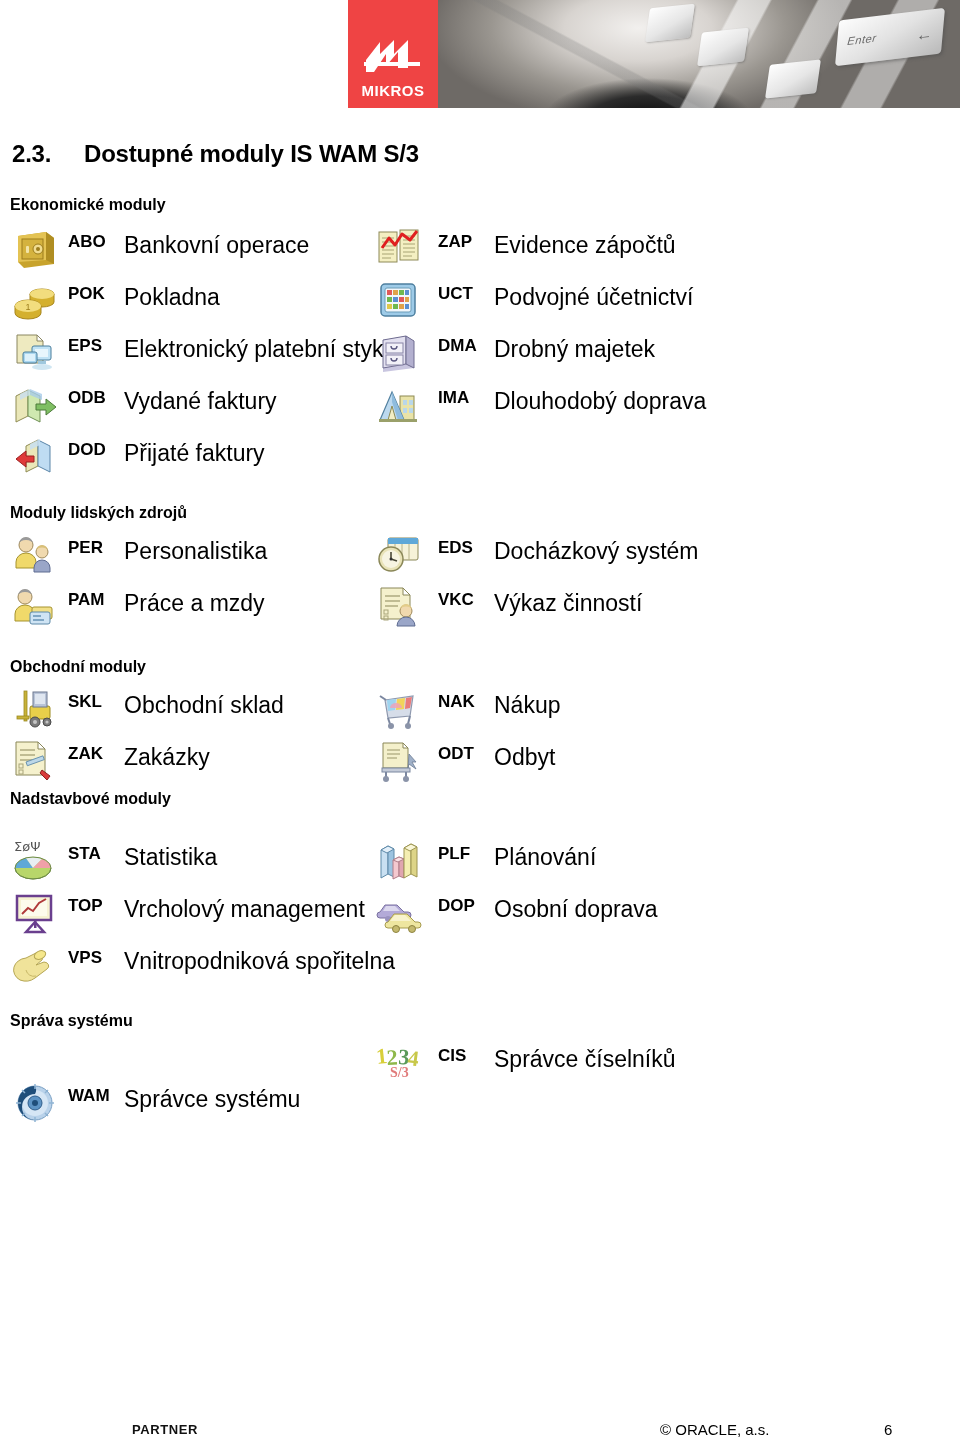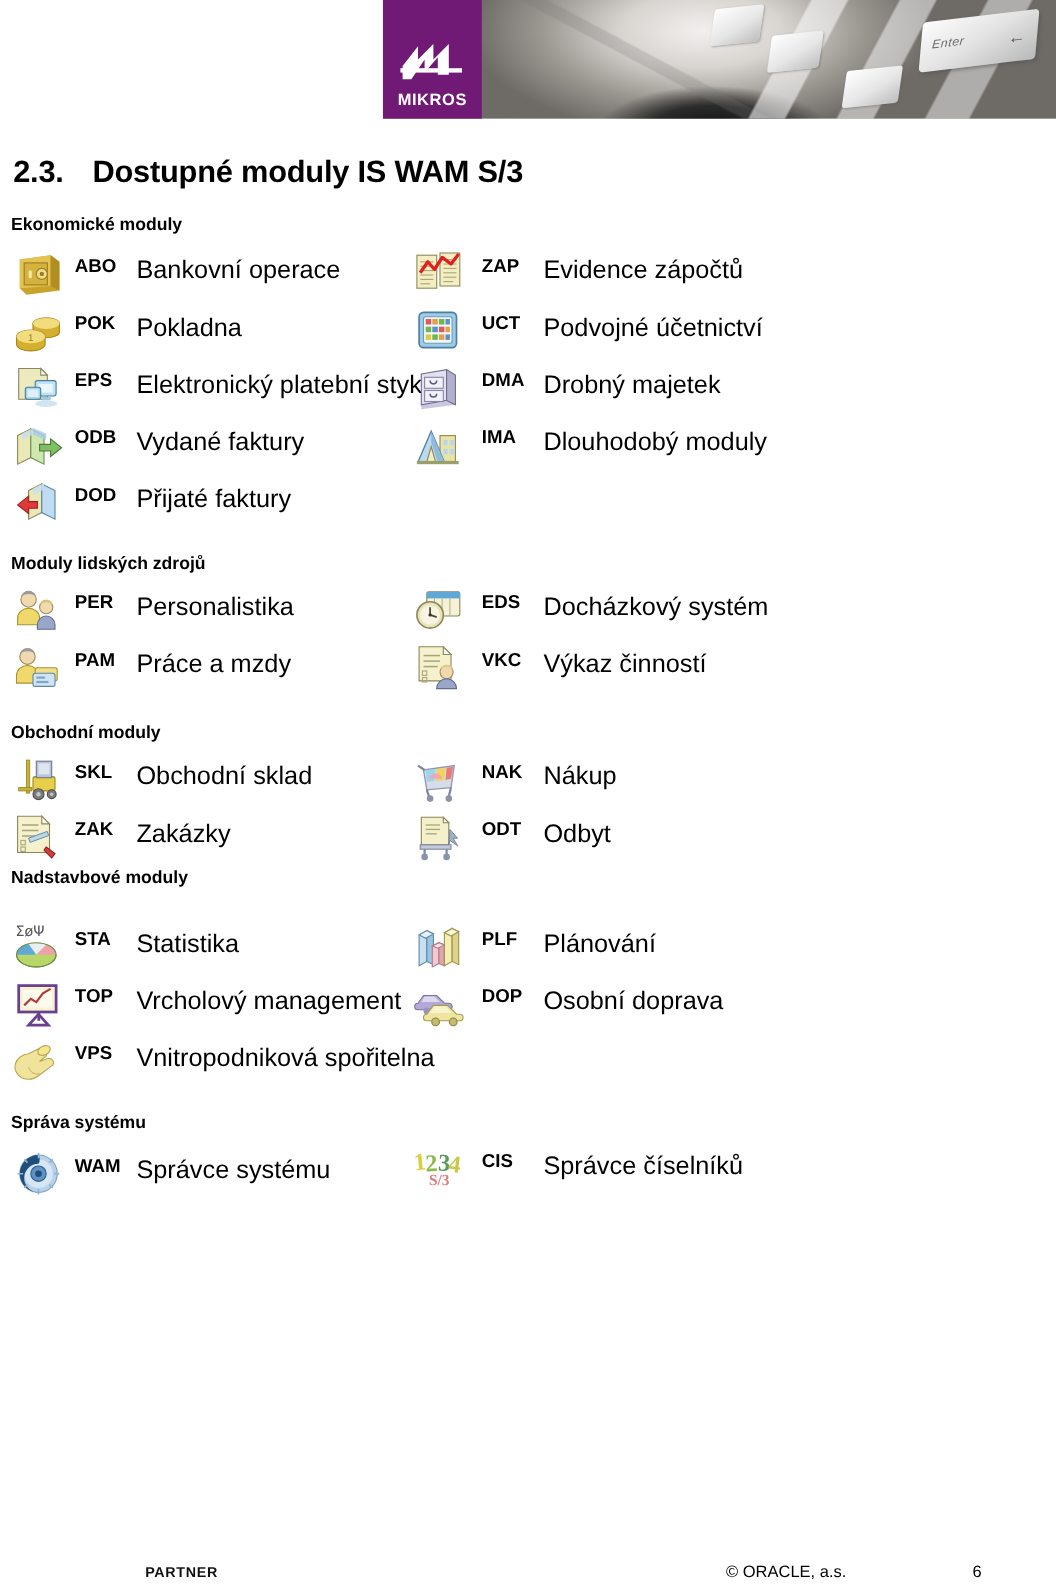"MIKROS" .mikros-logo { background: #701a75 -> #ef4444 }
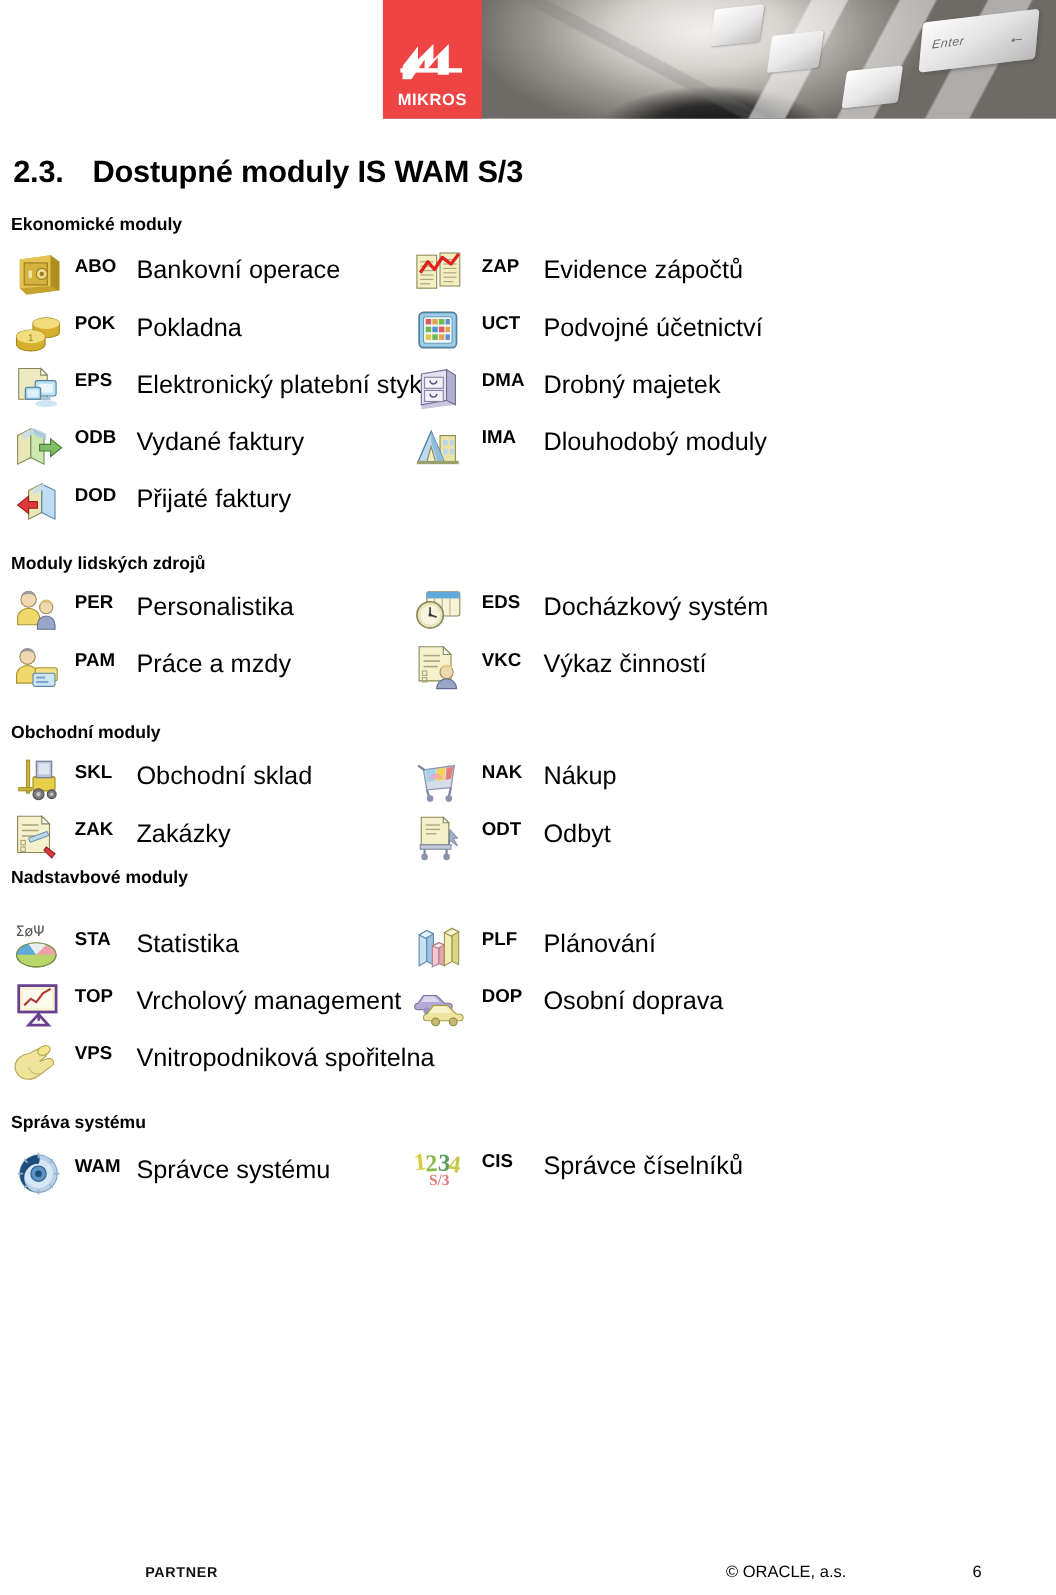"2.3. Dostupné moduly IS WAM" .doc-title { font-size: 28px -> 24px }
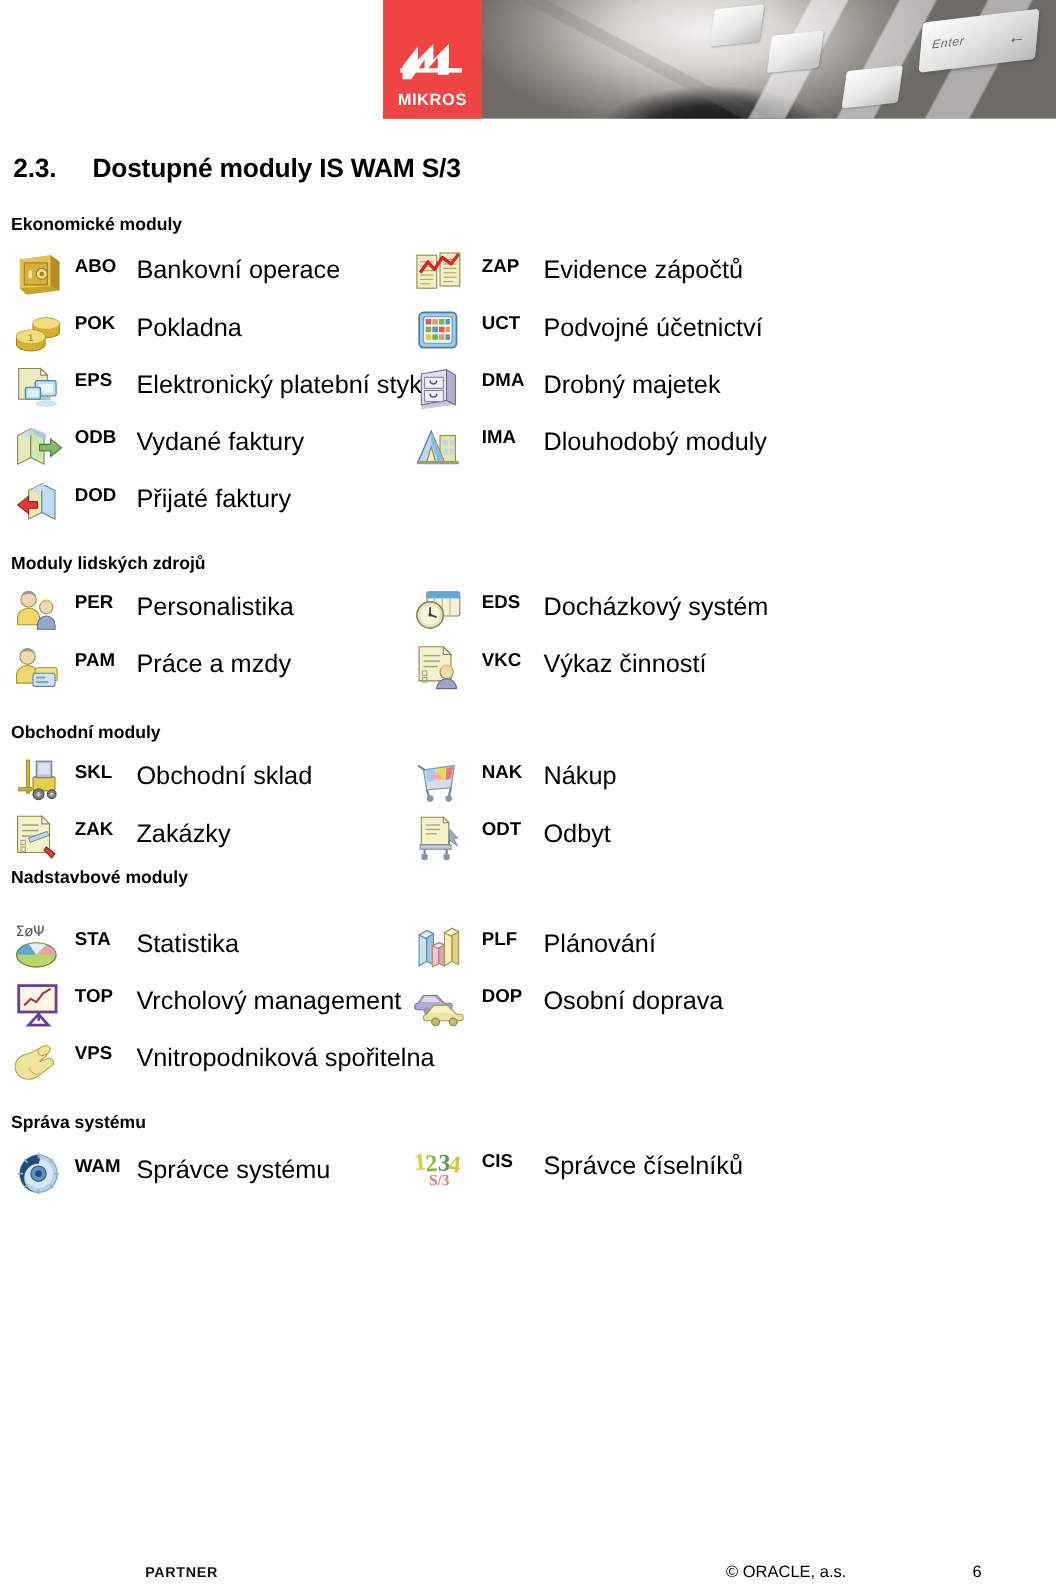"Dlouhodobý moduly" span.m-name { text: moduly -> doprava }
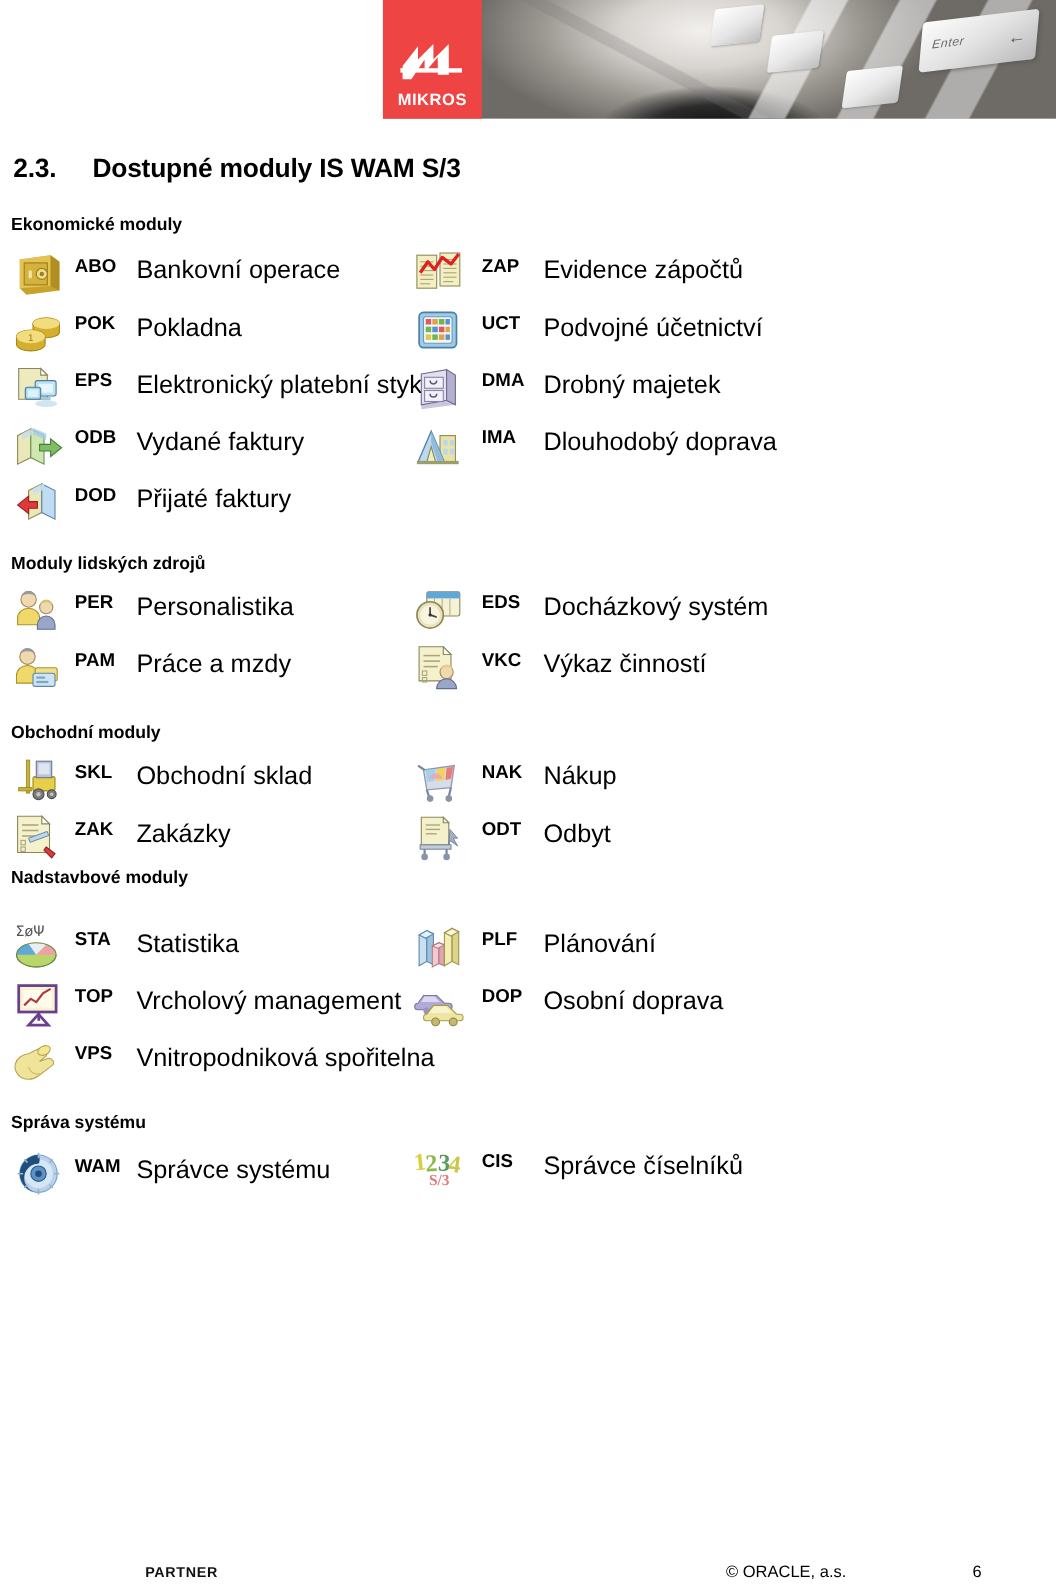"WAM" div.module-row { top: 1044px -> 1080px }
